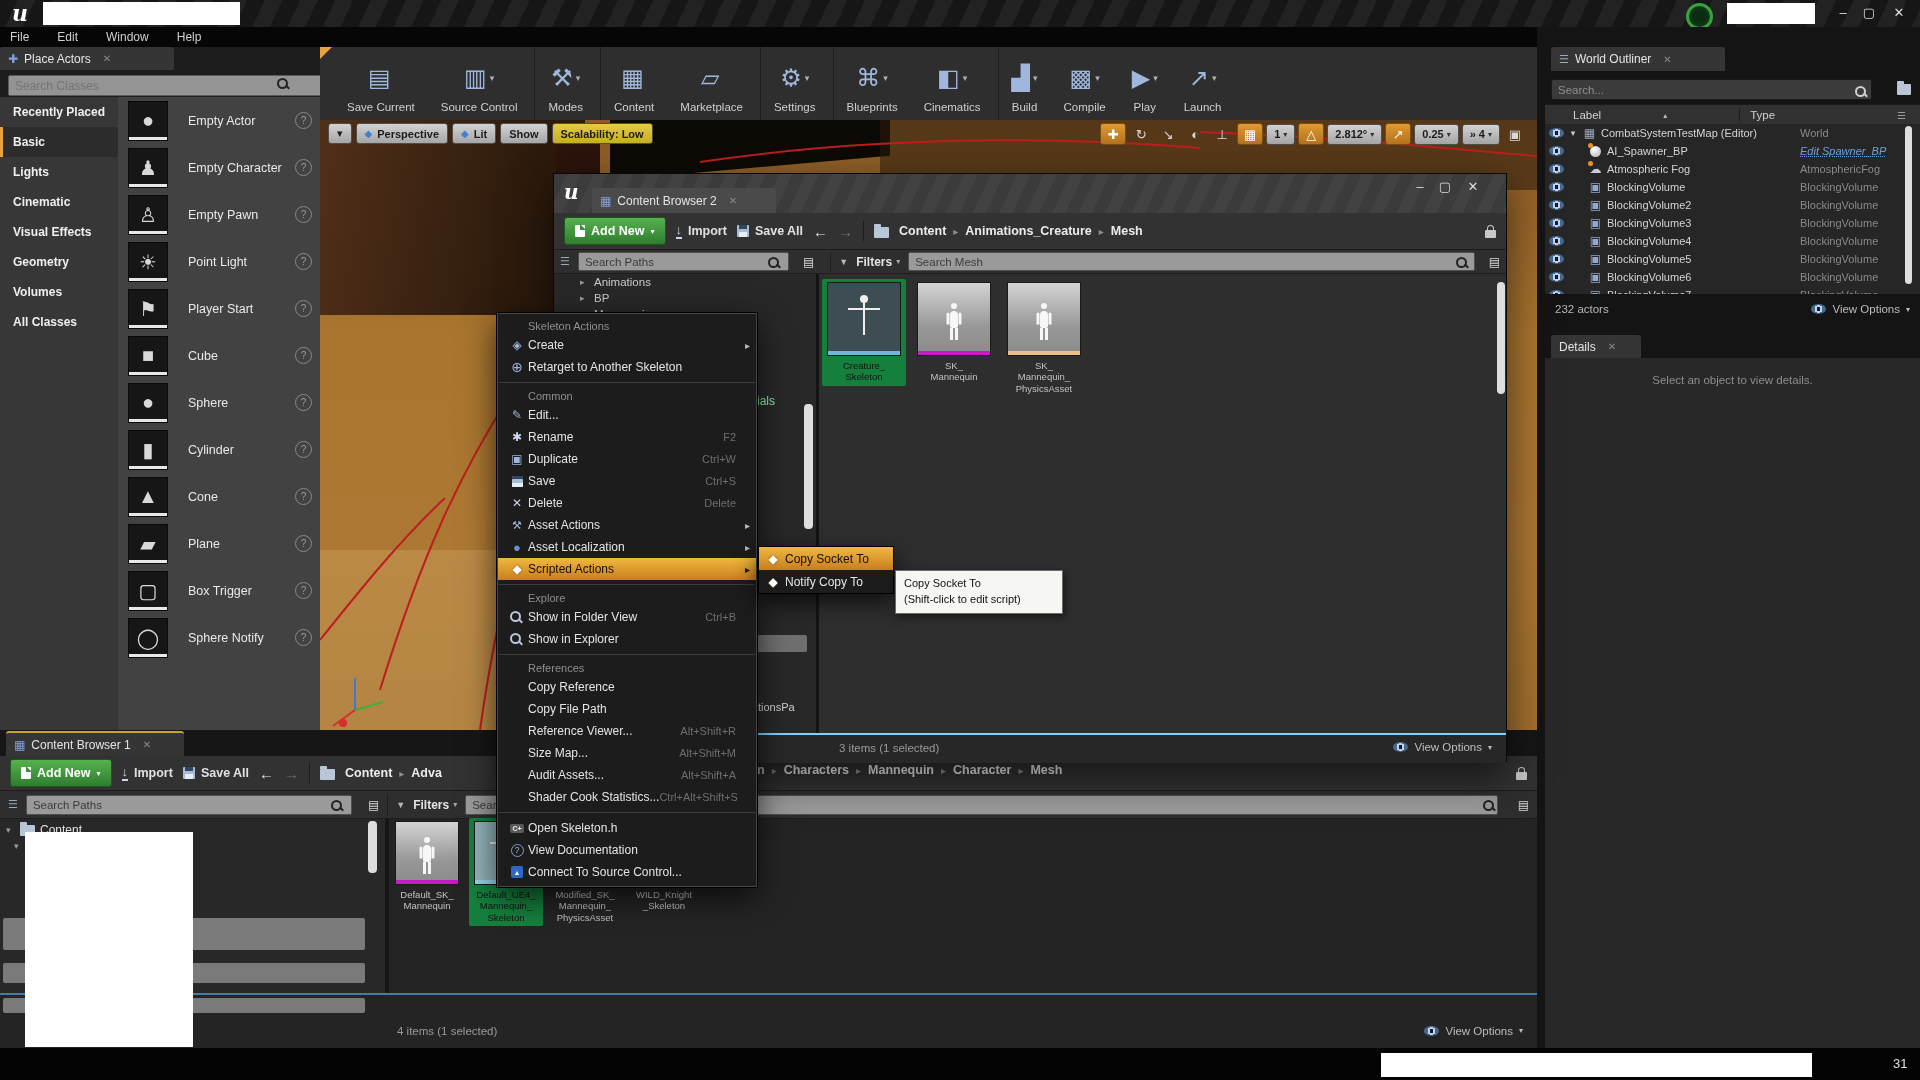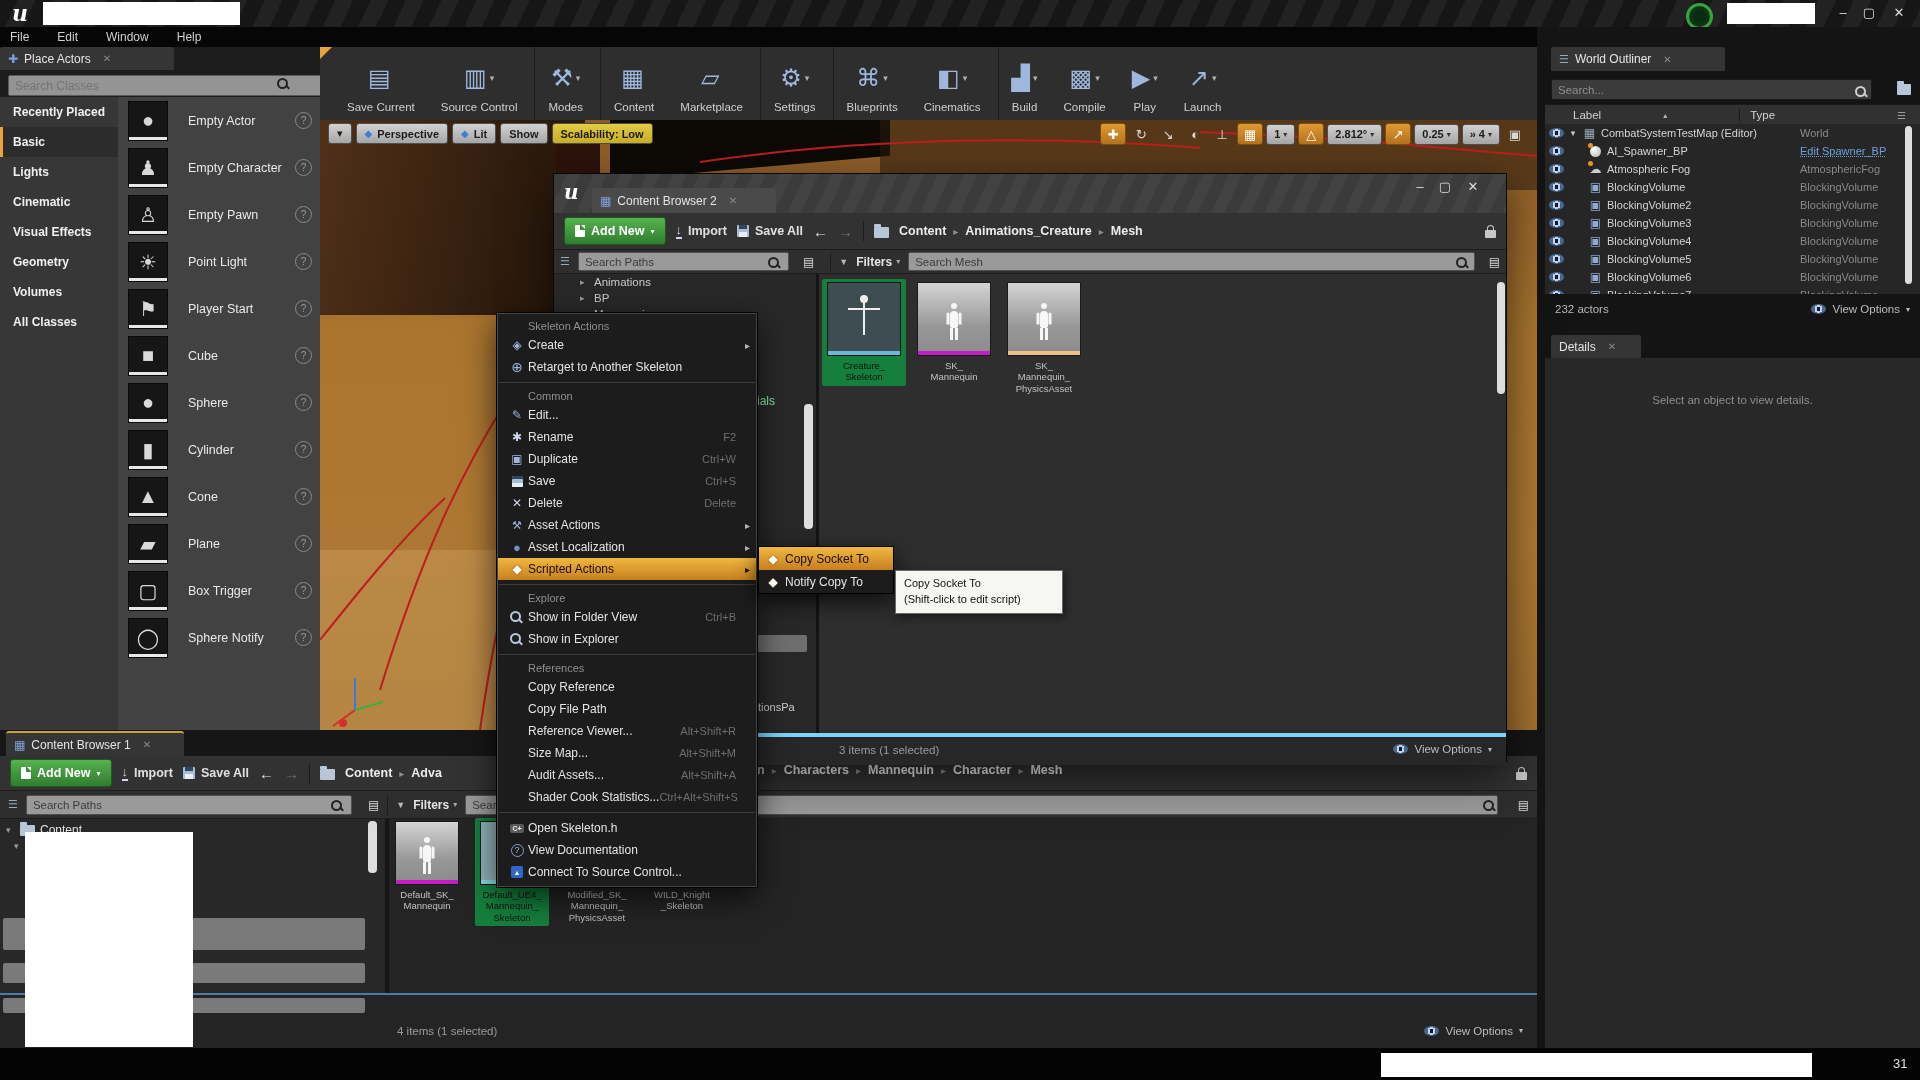"Edit Spawner_BP" .wo-type.link { font-style: none -> italic }
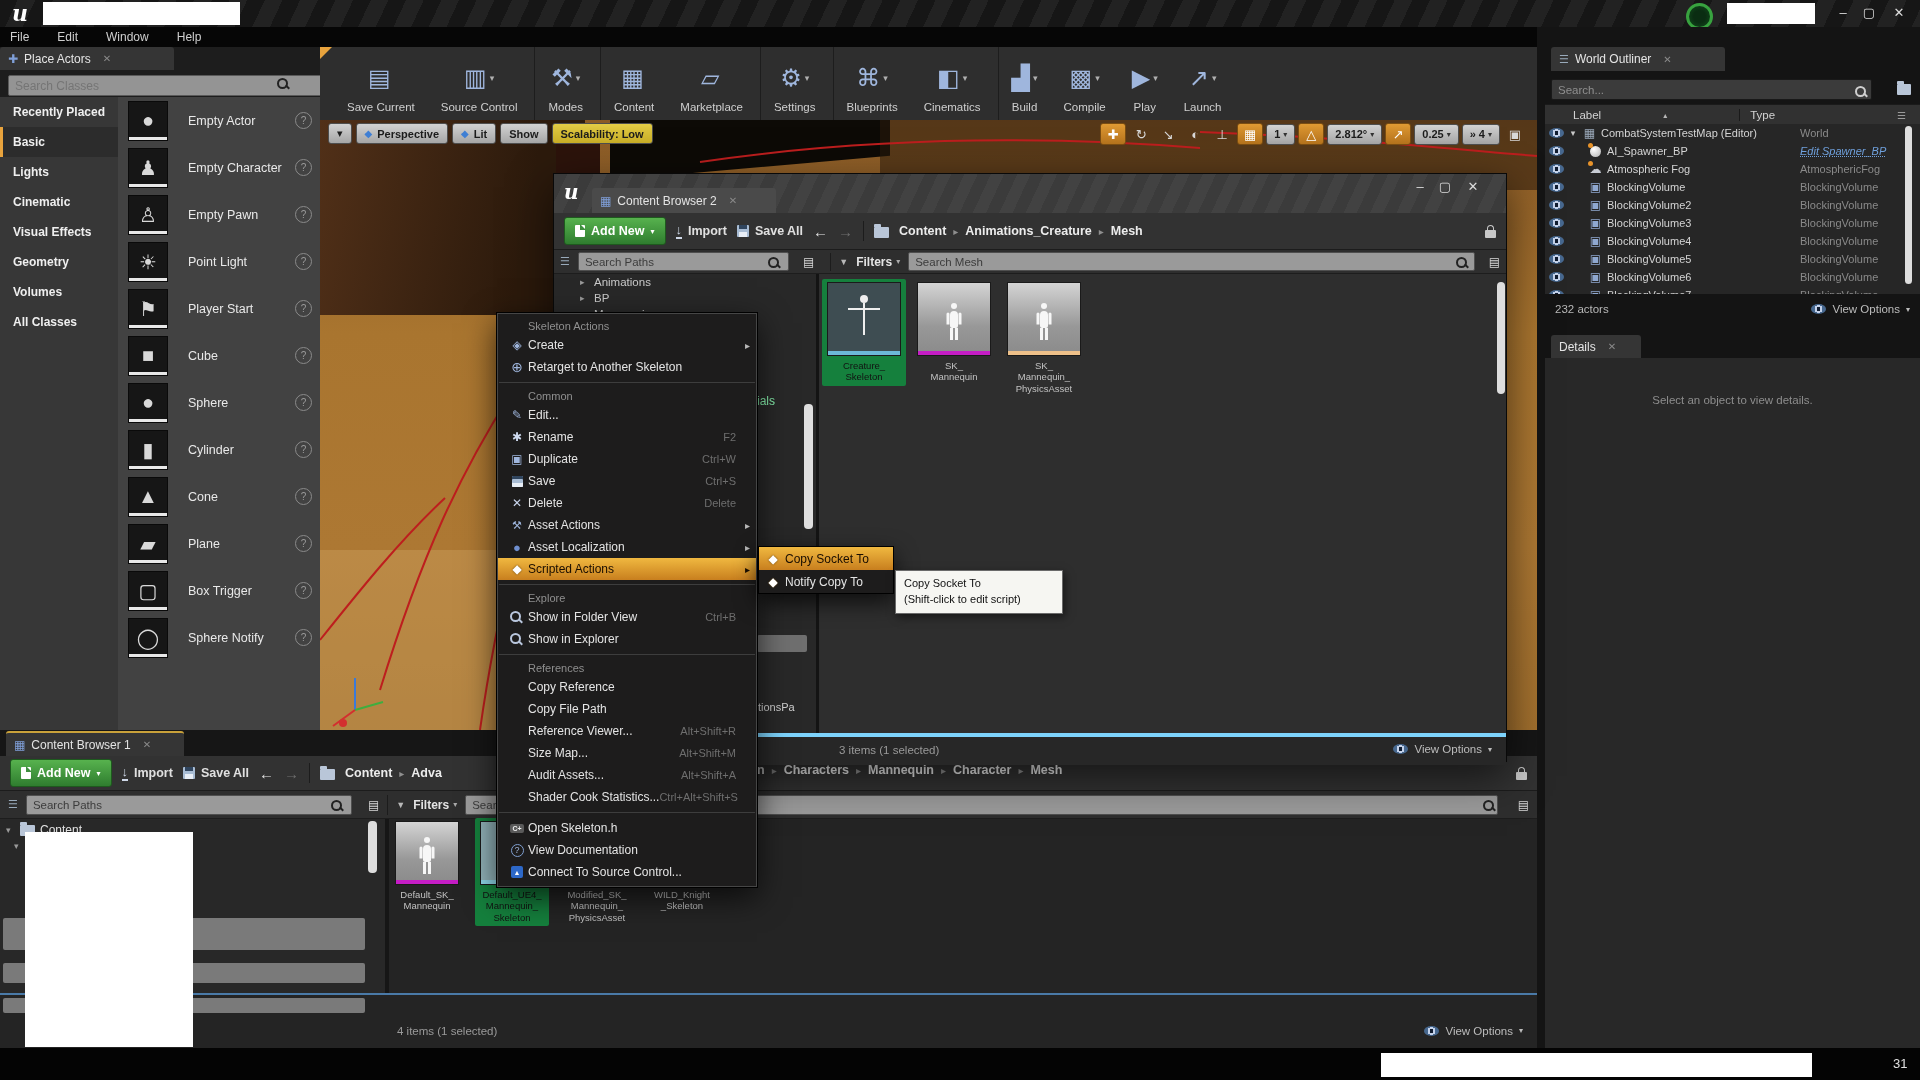"Select an object to view" .details-empty { margin-top: 36px -> 16px }
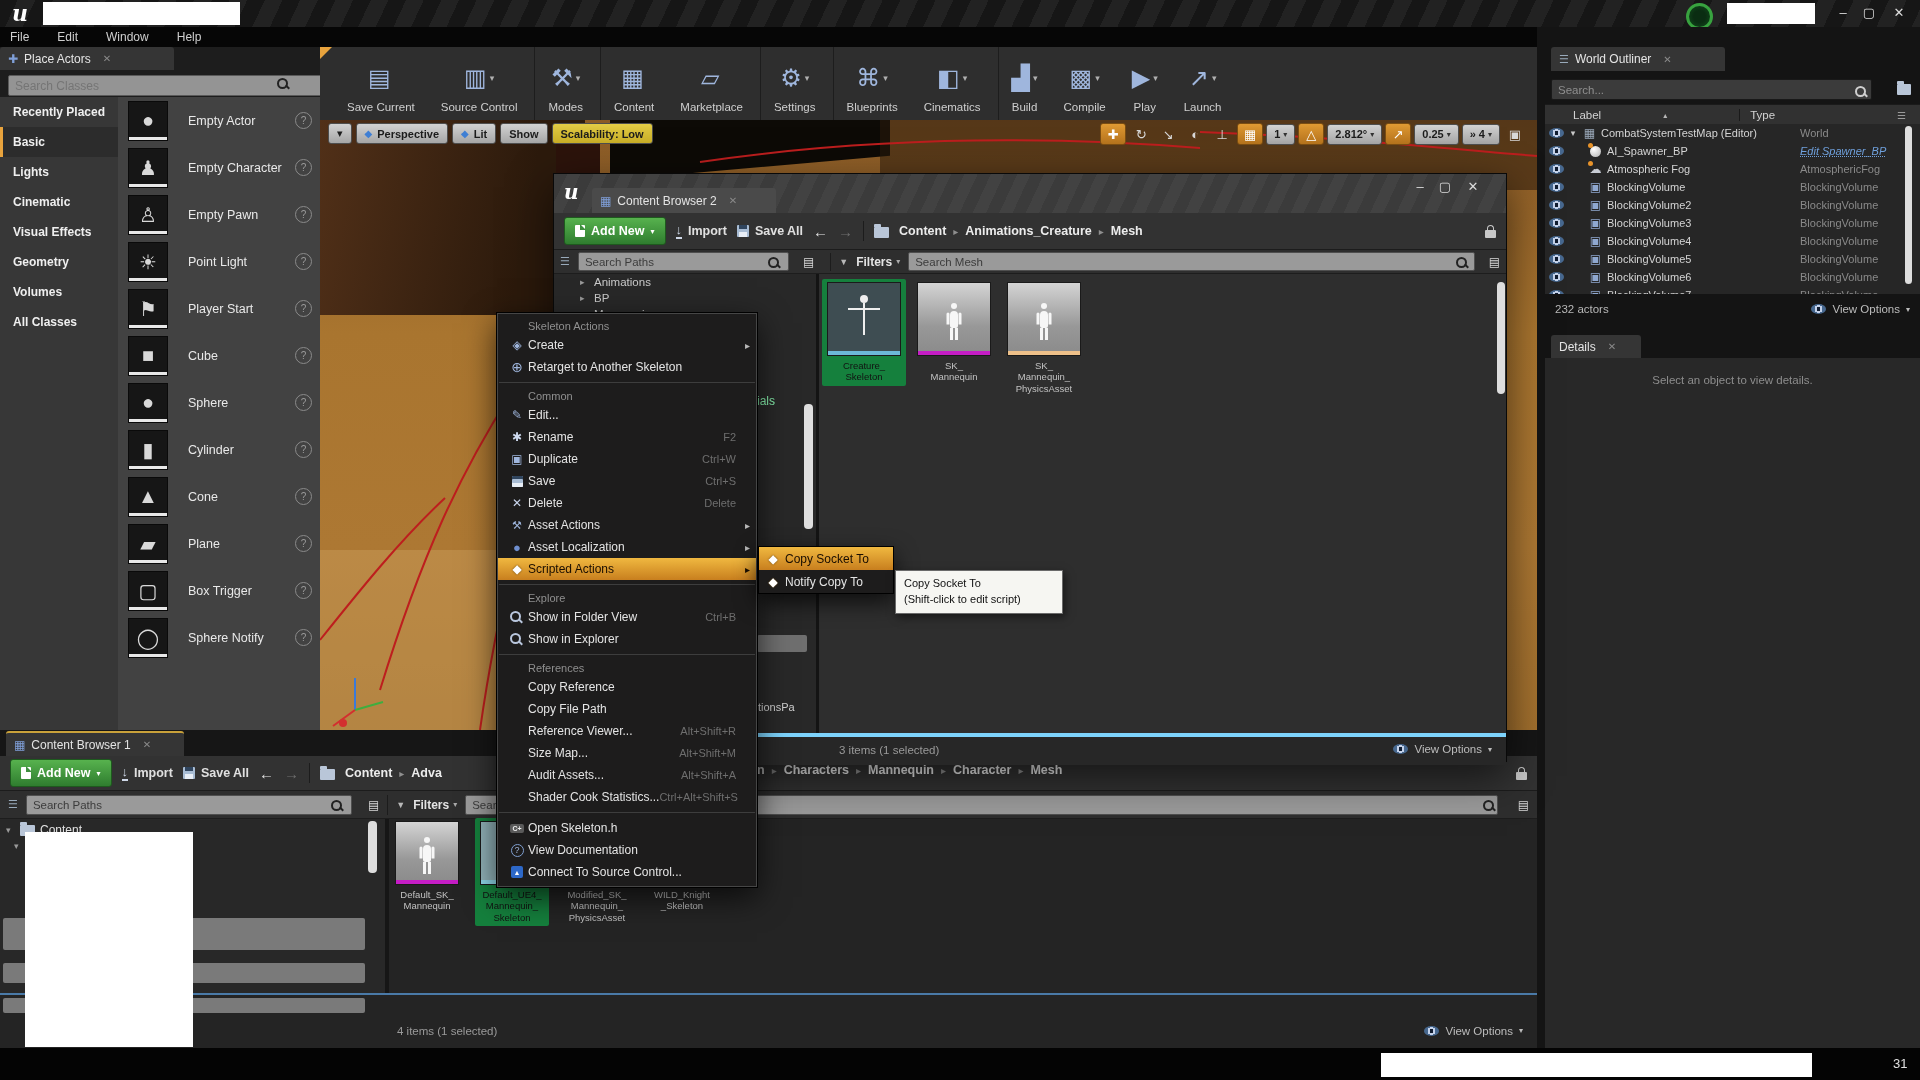"3 items (1 selected)" .cb2-footer { border-top: 4px solid #7dd3fc -> 2px solid #7dd3fc }
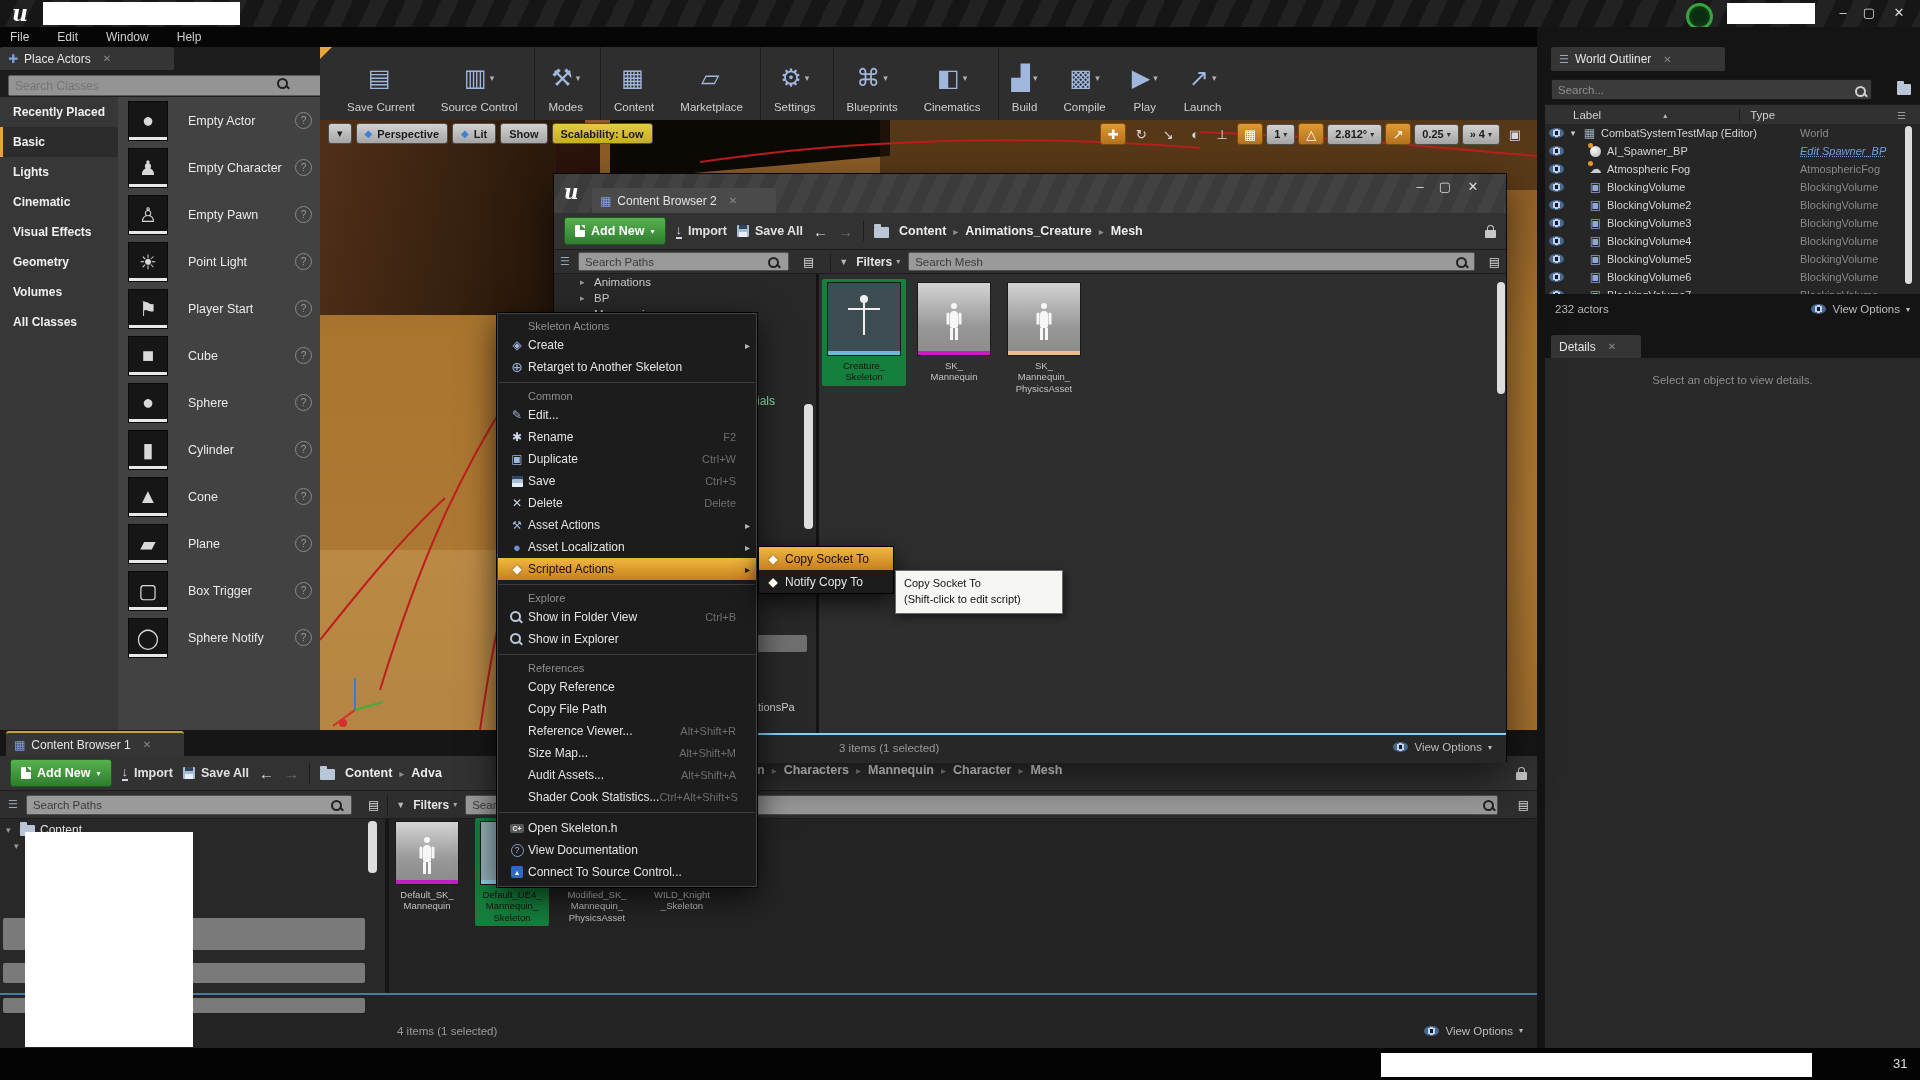"Default_SK_" .cb1-assets { gap: 11px -> 5px }
